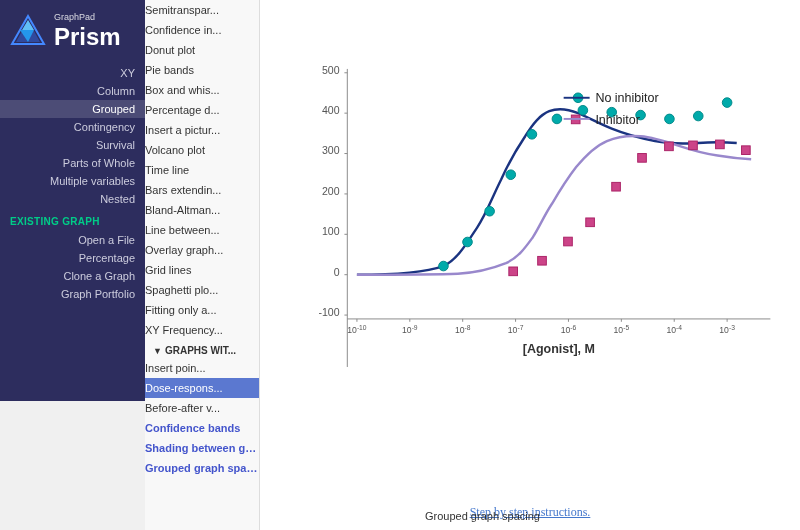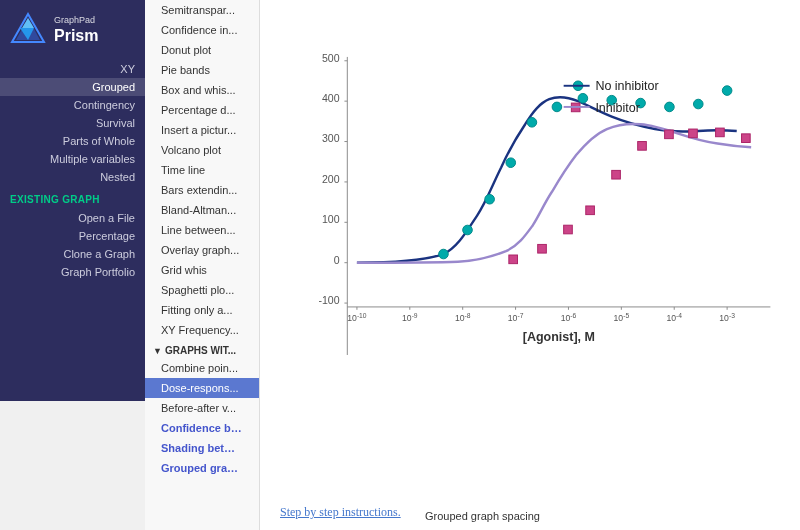"Semitranspar..." .menu-item { padding: 4px 16px -> 4px 0 }
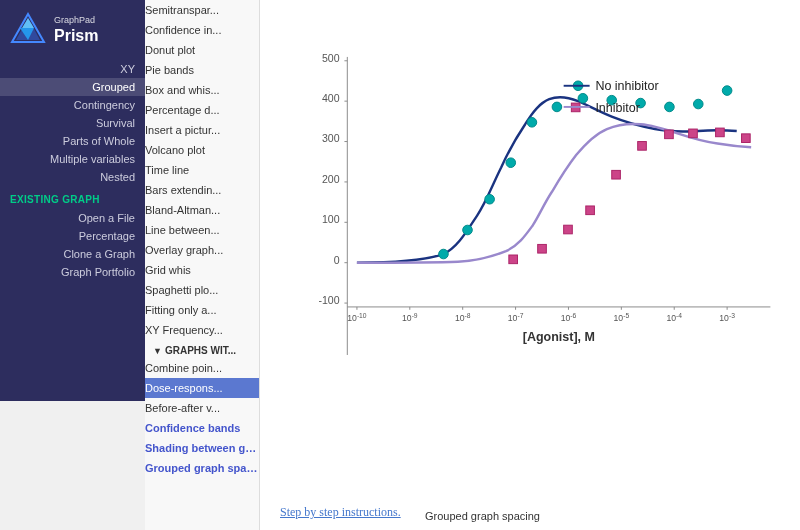"Prism" .logo-text .prism { font-size: 16px -> 24px }
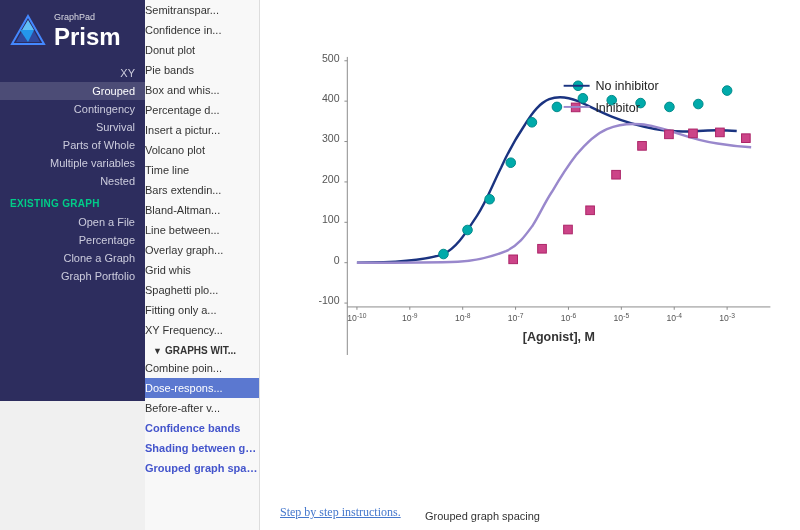"500" .main-content { align-items: flex-start -> center; padding: 20px 20px 10px 20px -> 32px 20px 10px 20px }
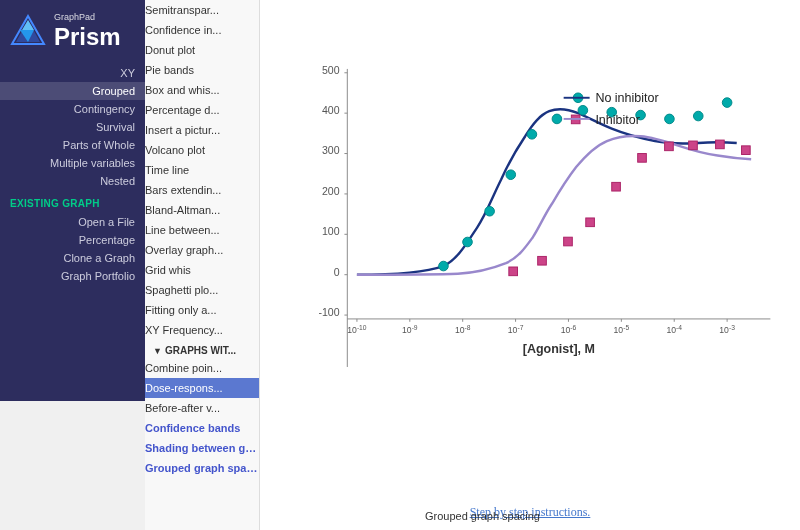"Column" div.sidebar-item { html: none -> <div>Column</div> }
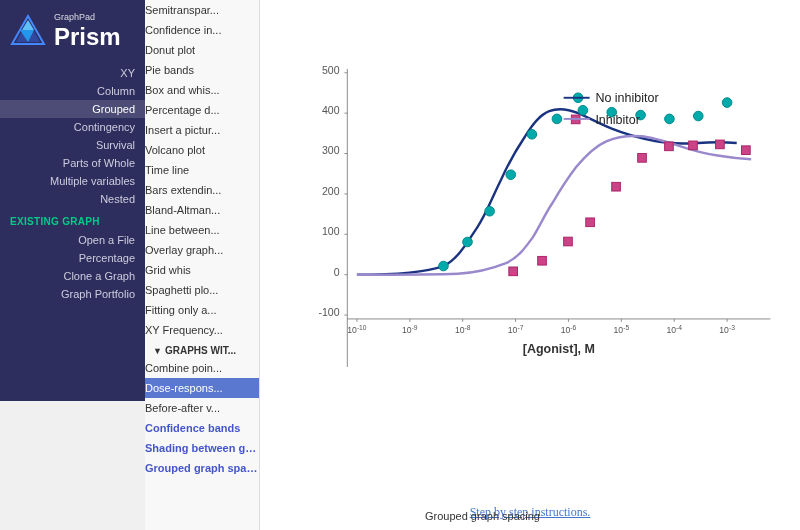"Grid whis" div.menu-item { text: whis -> lines }
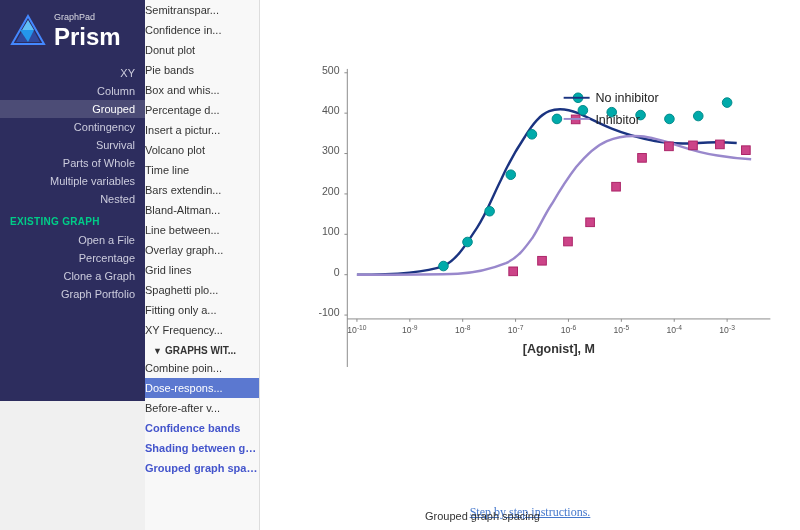"Combine poin..." div.menu-item { text: Combine -> Insert }
